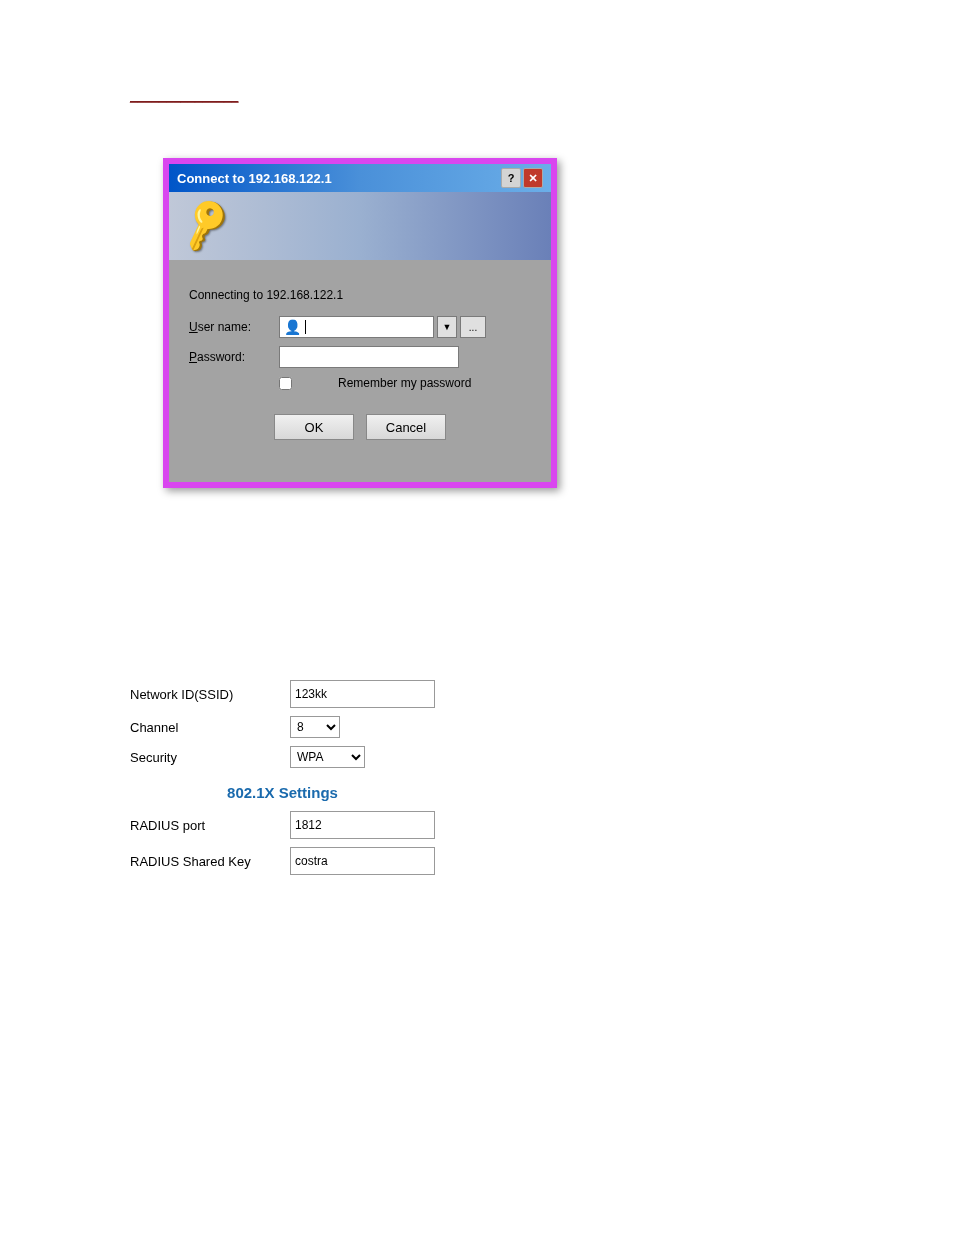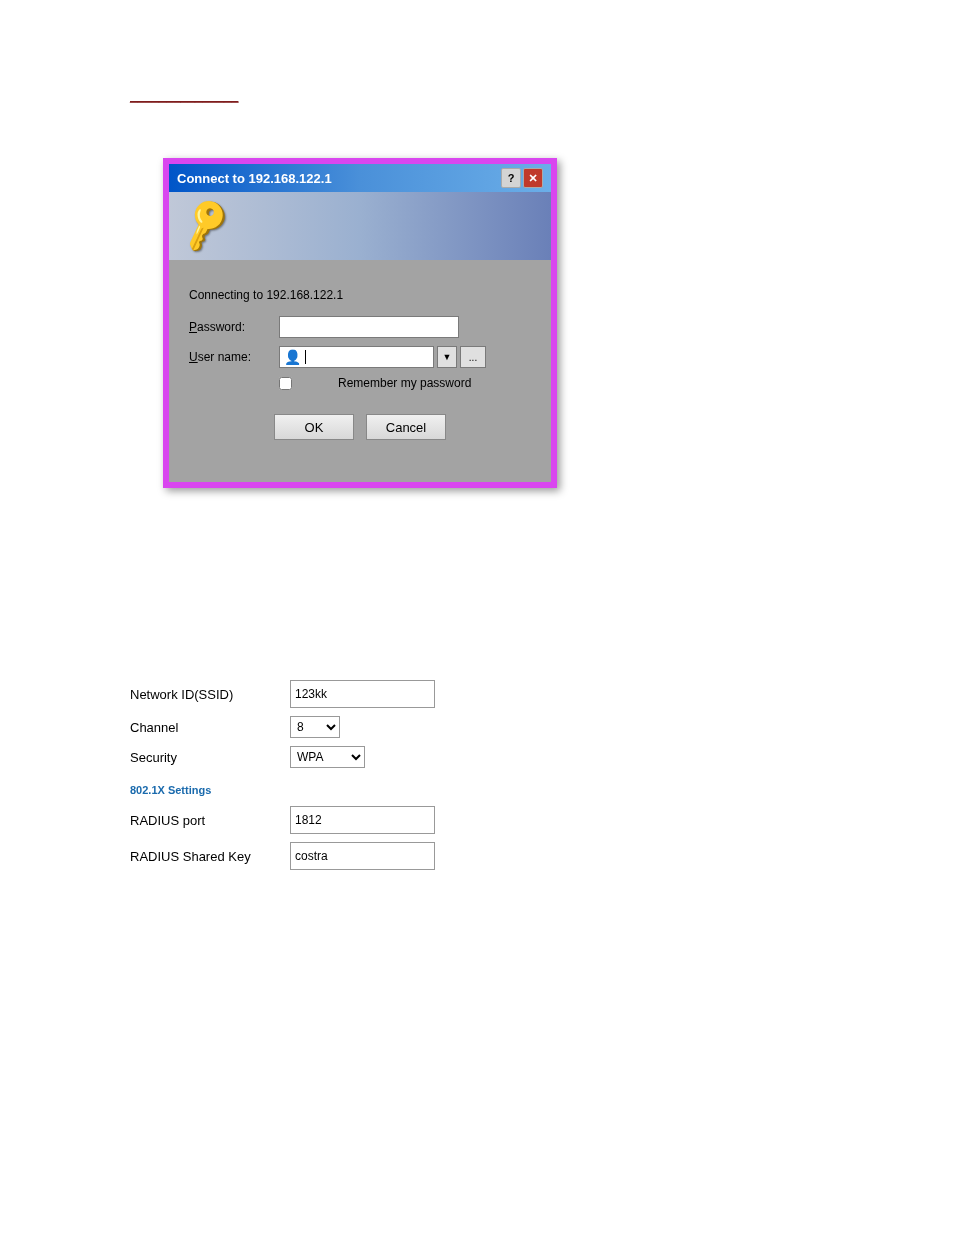"Password:" div.form-row { order: before "User name:" -> after "User name:" }
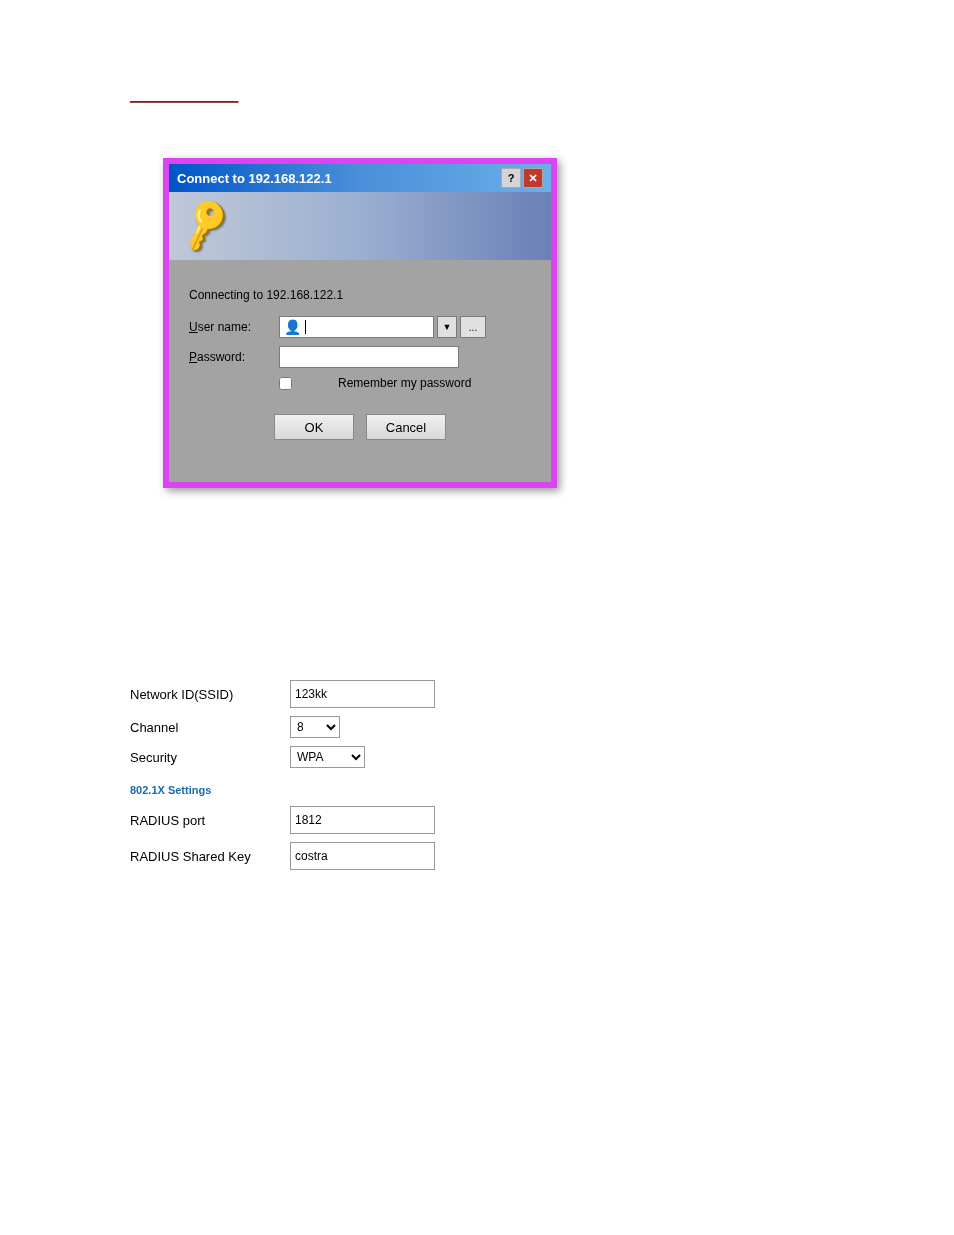"802.1X Settings" .section-title { font-size: 11px -> 15px; text-align: none -> center }
